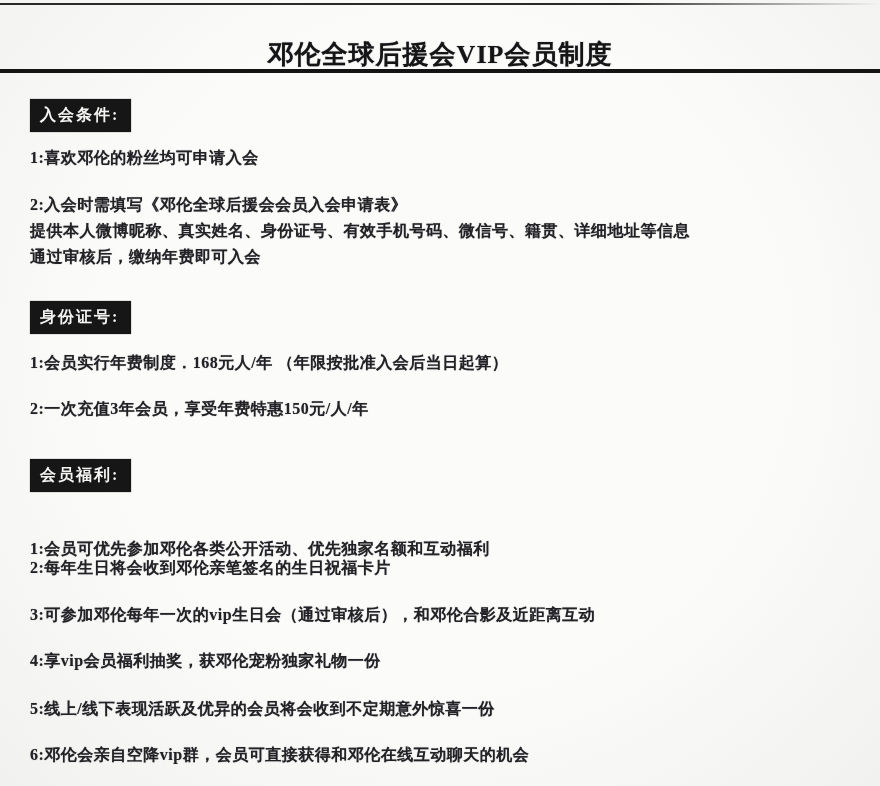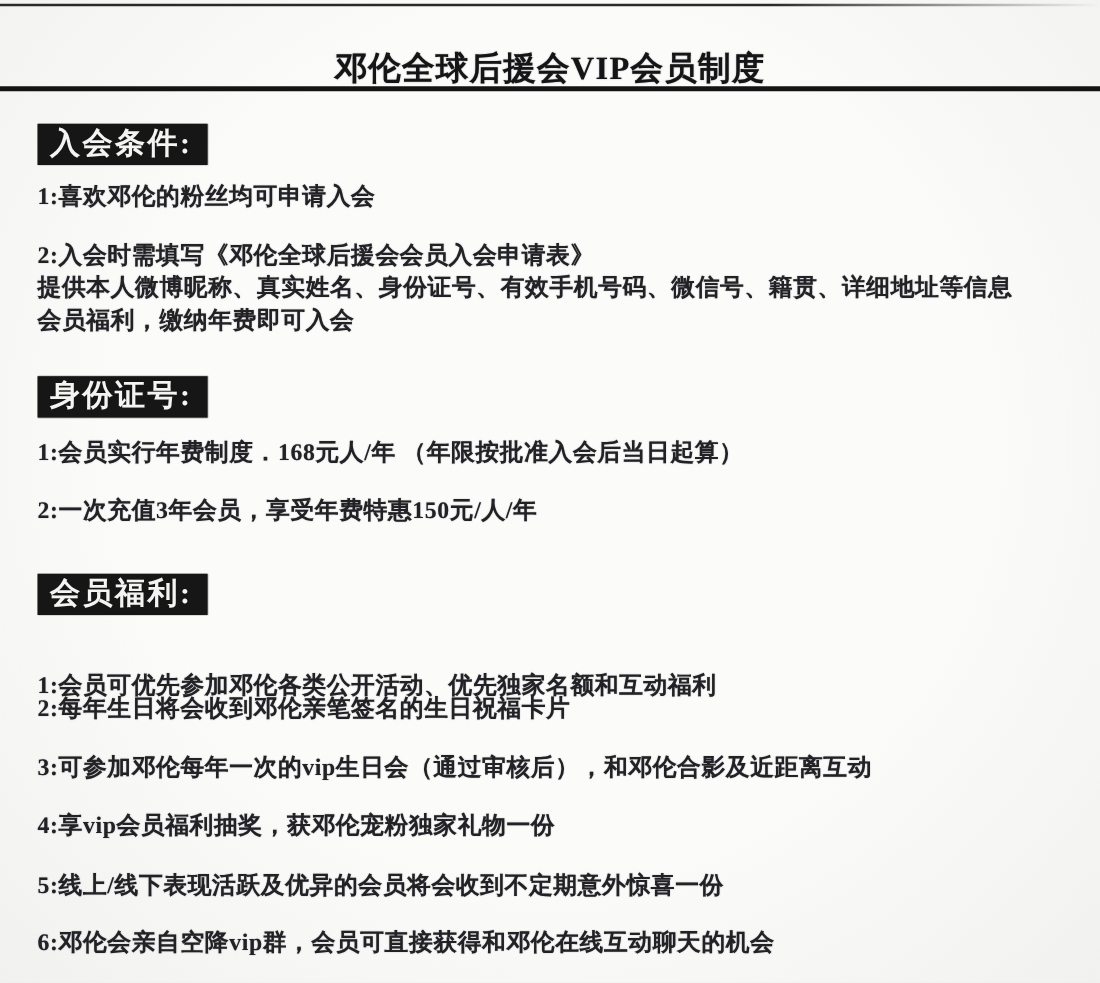"入会条件:" .badge { font-size: 24px -> 16px }
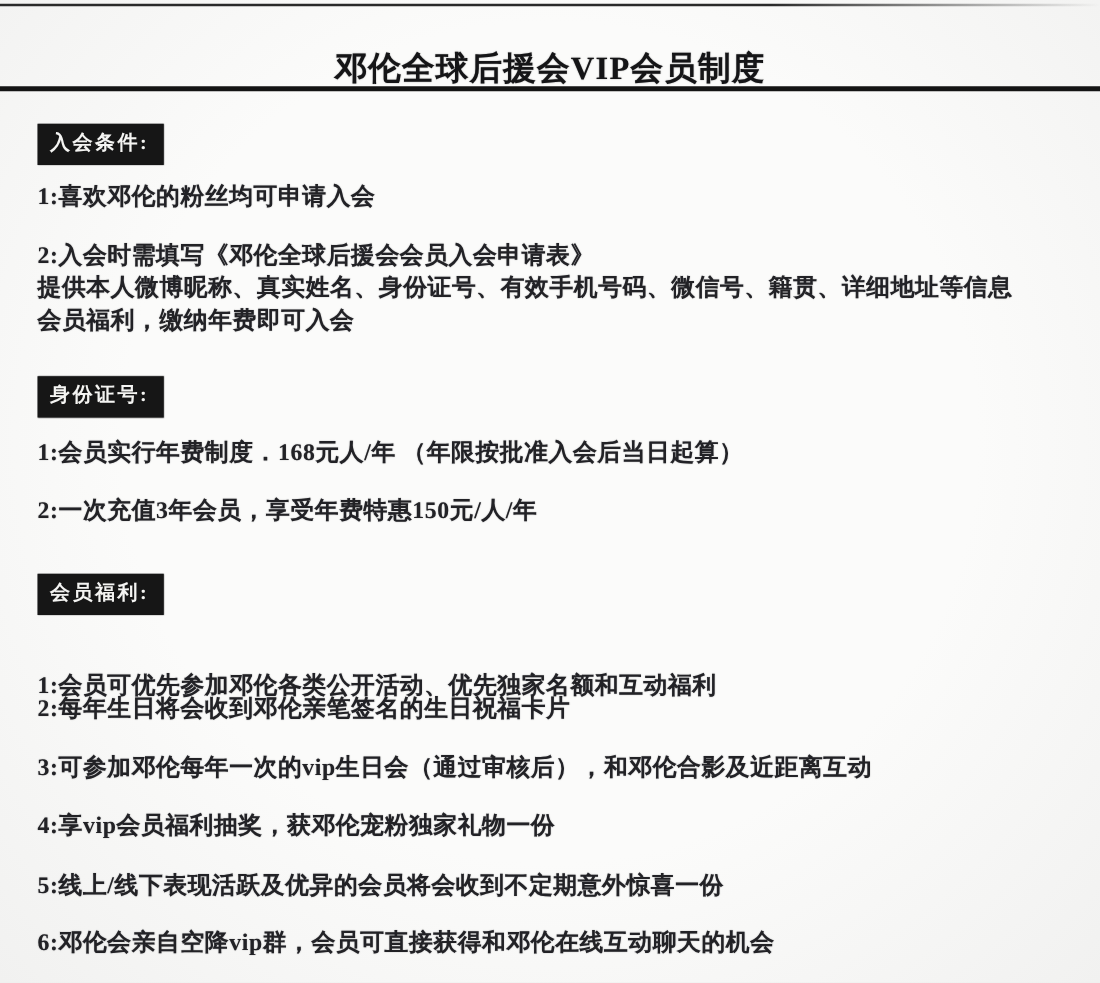"1:喜欢邓伦的粉丝均可申请入会" .line { font-size: 19px -> 16px }
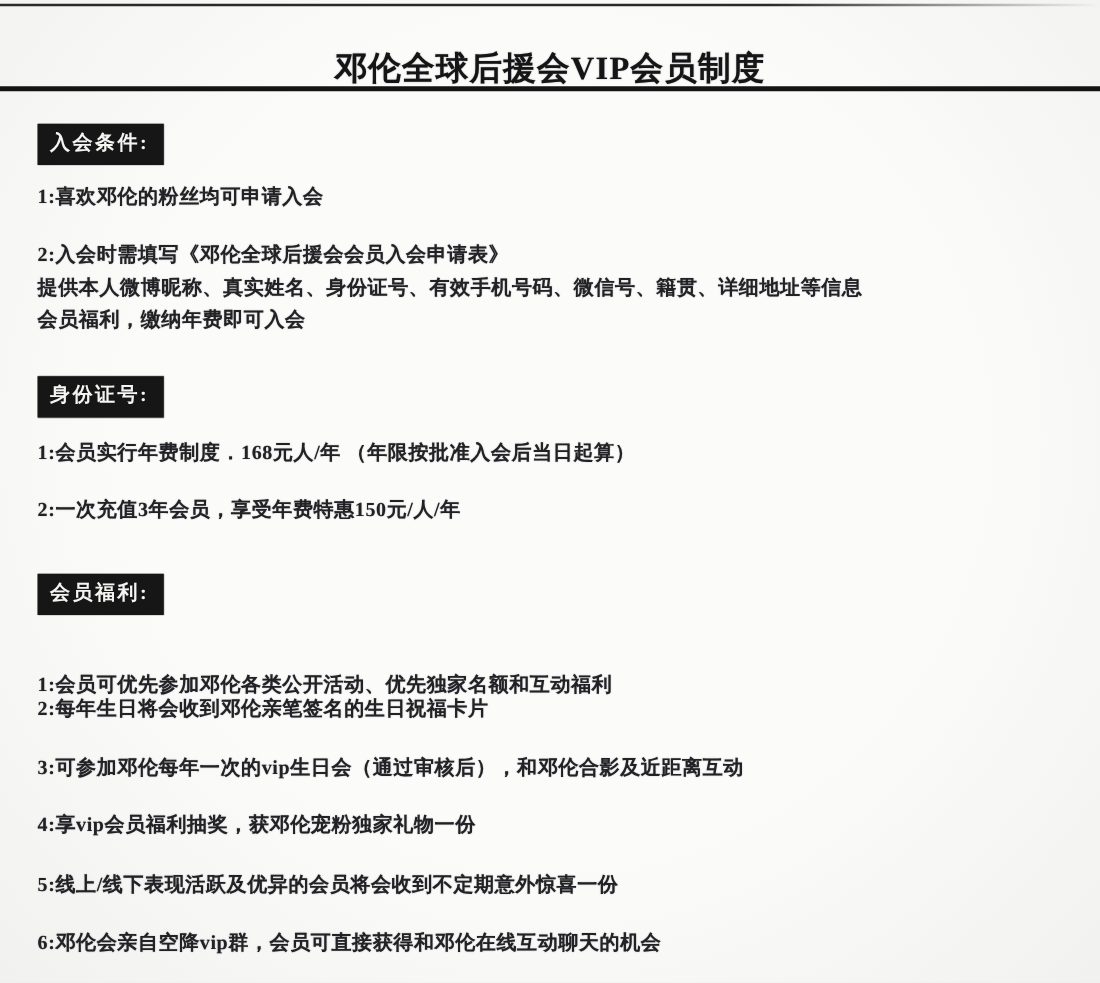"会员福利，缴纳年费即可入会" p.line { text: 会员福利 -> 通过审核后 }
